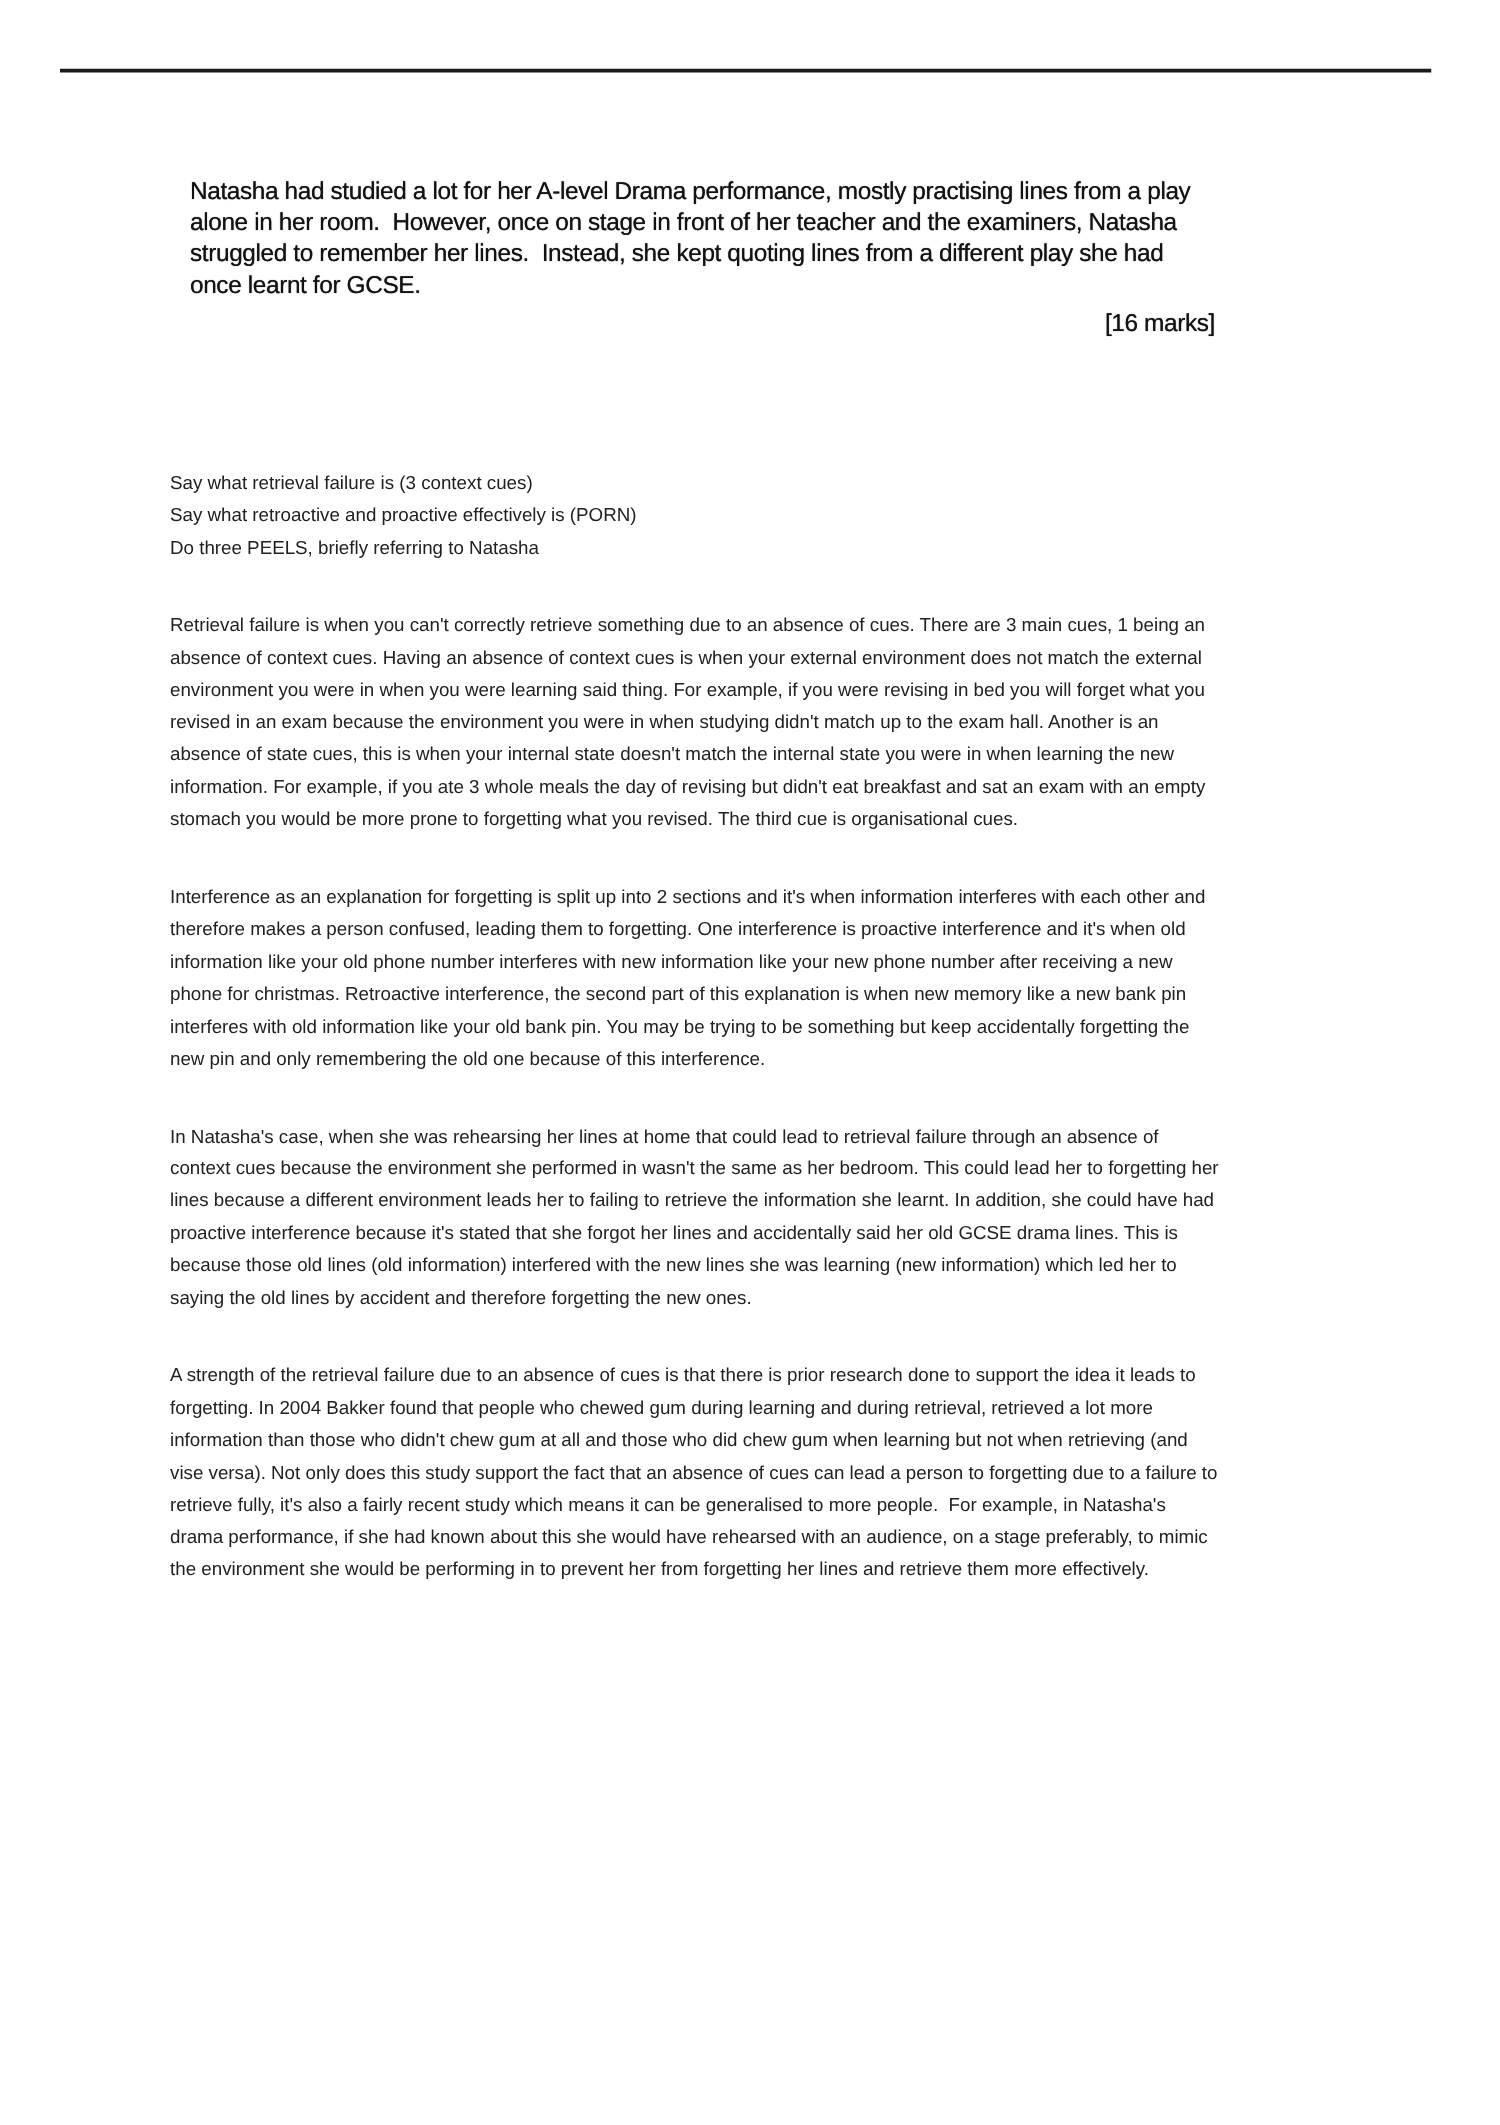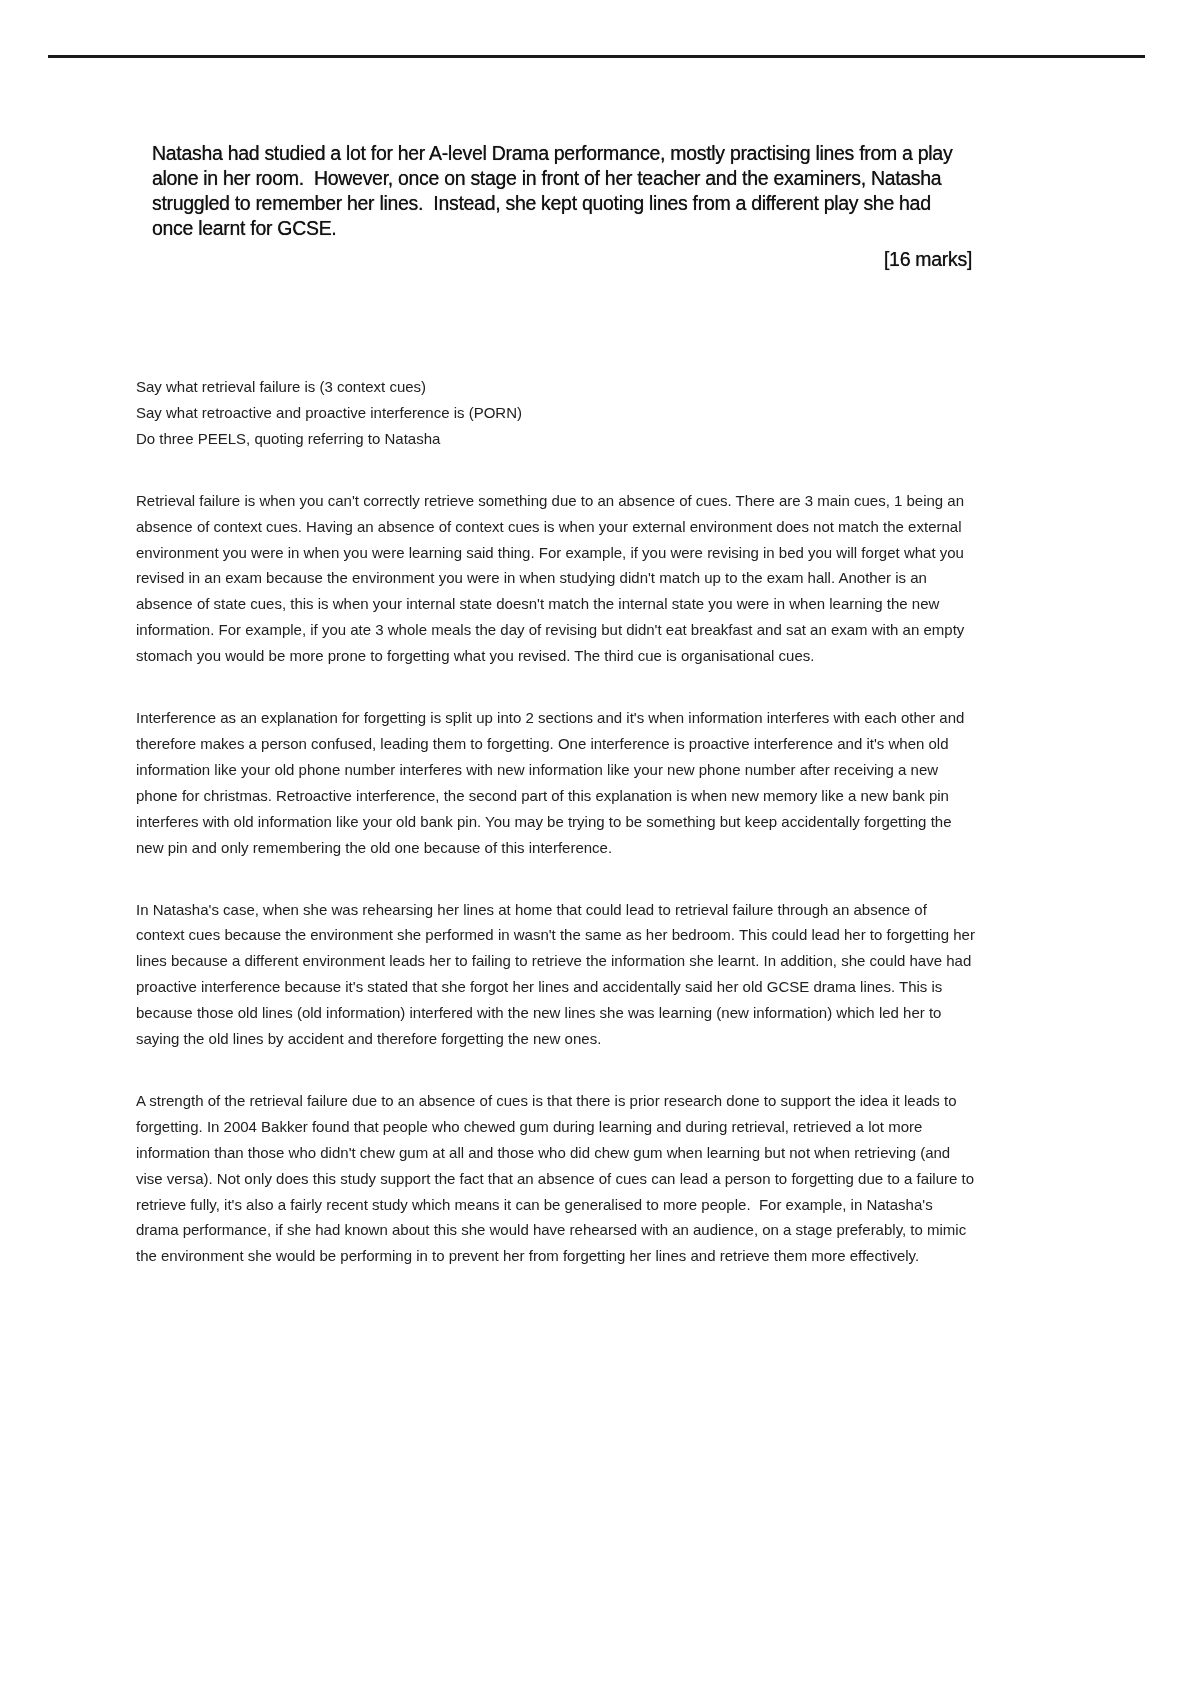"Say what retroactive and proactive" div { text: interference -> effectively }
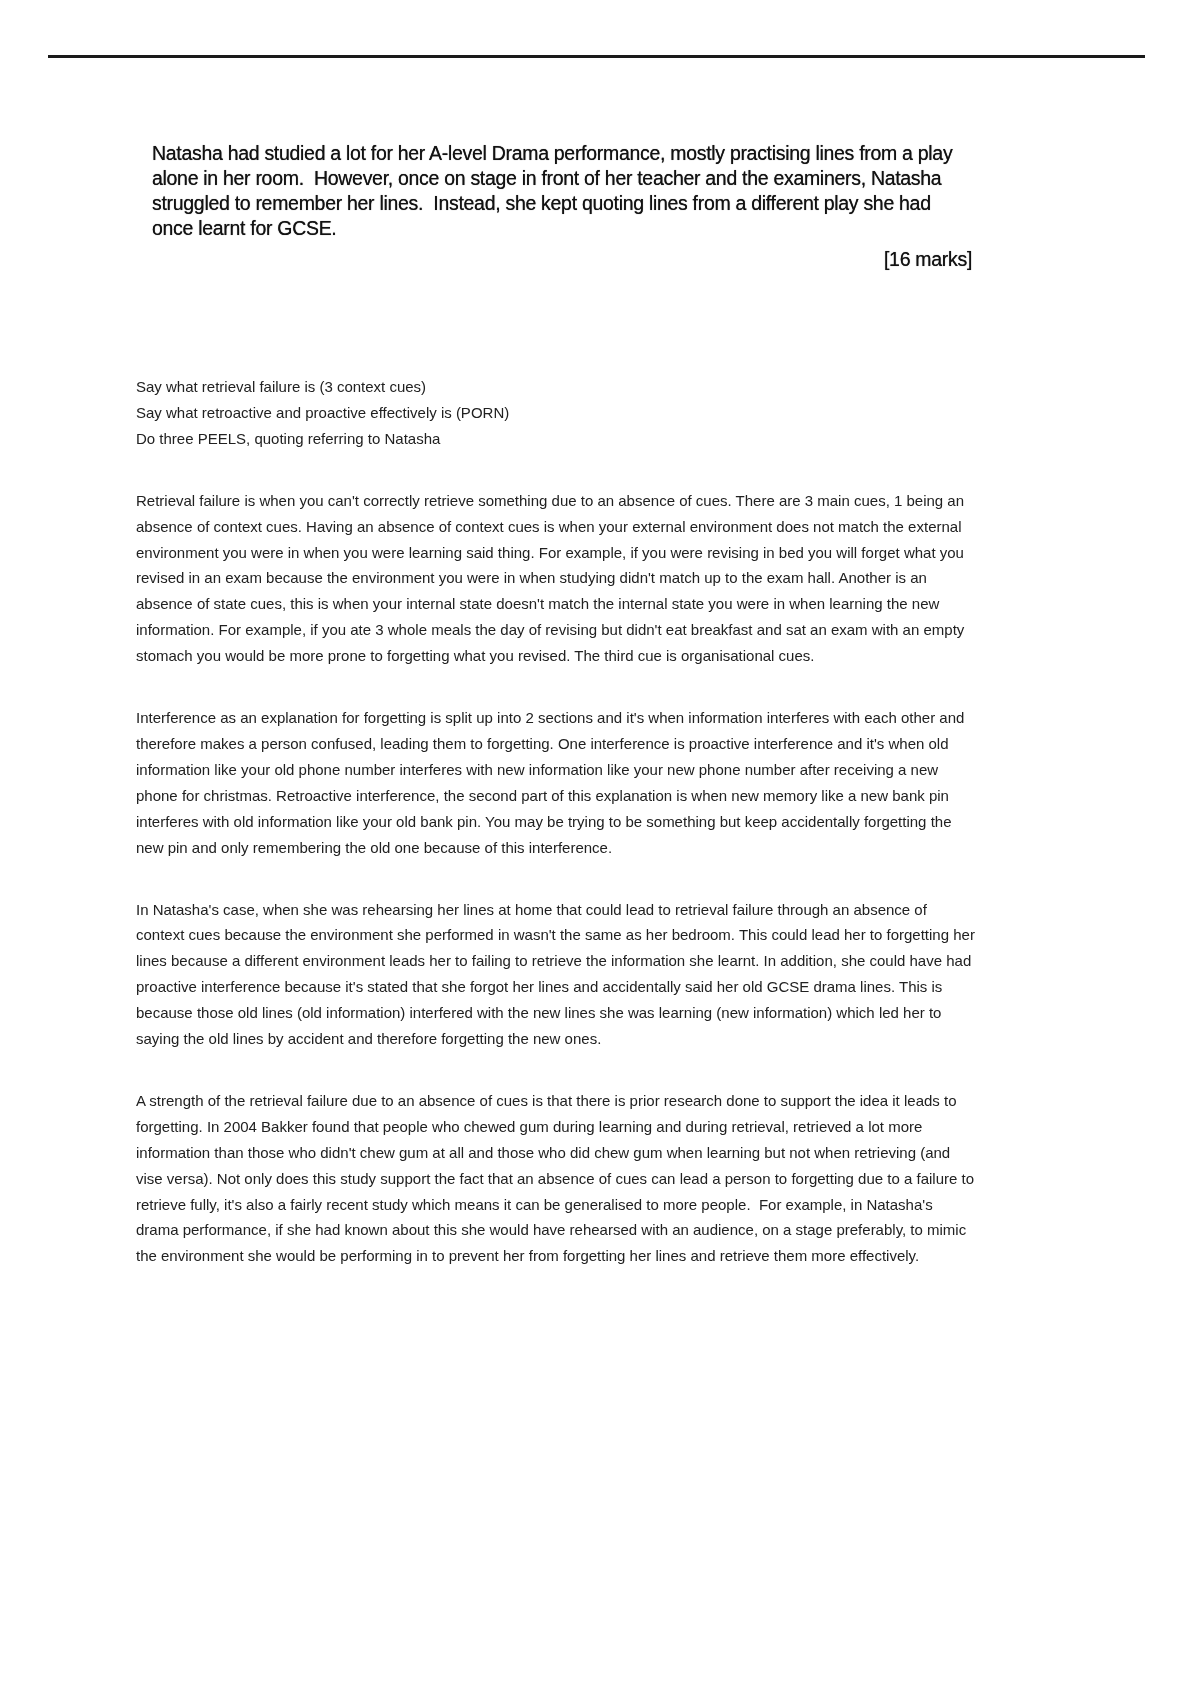"Do three PEELS, quoting referring" div { text: quoting -> briefly }
